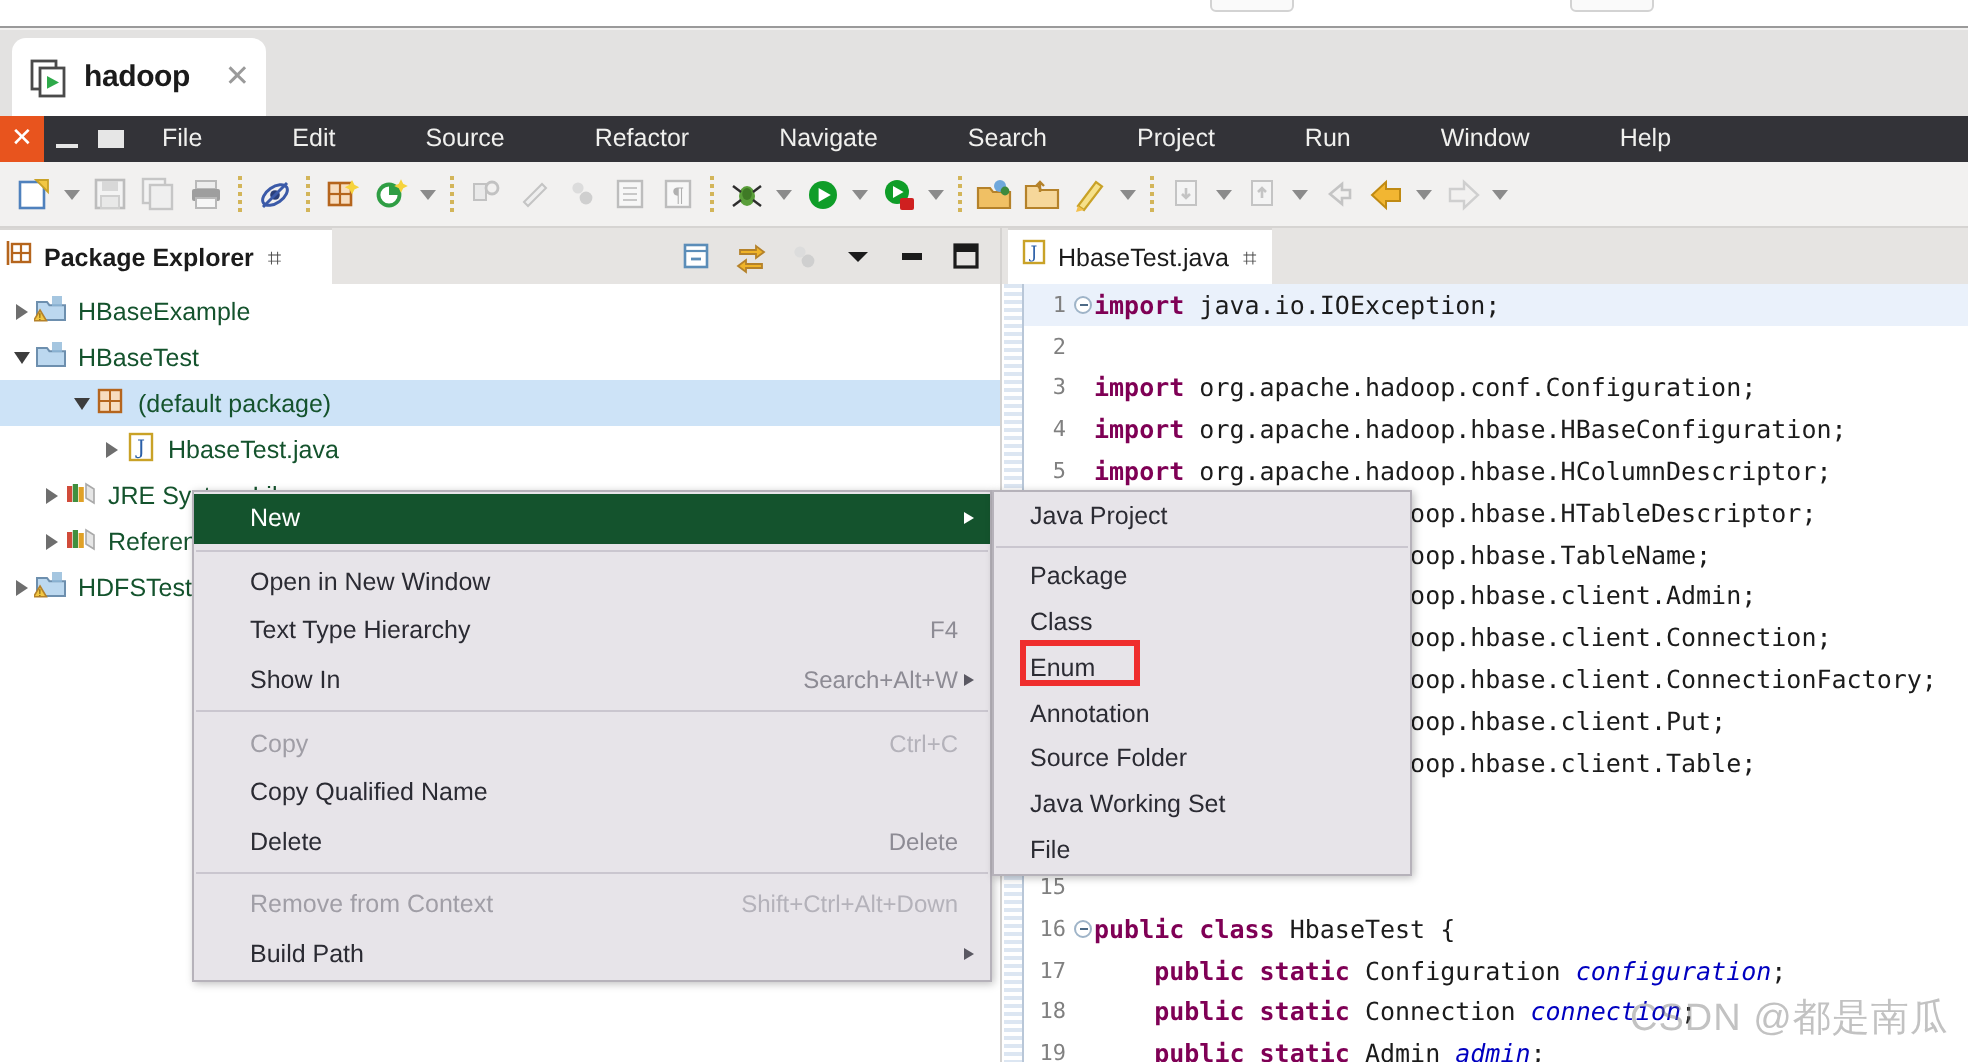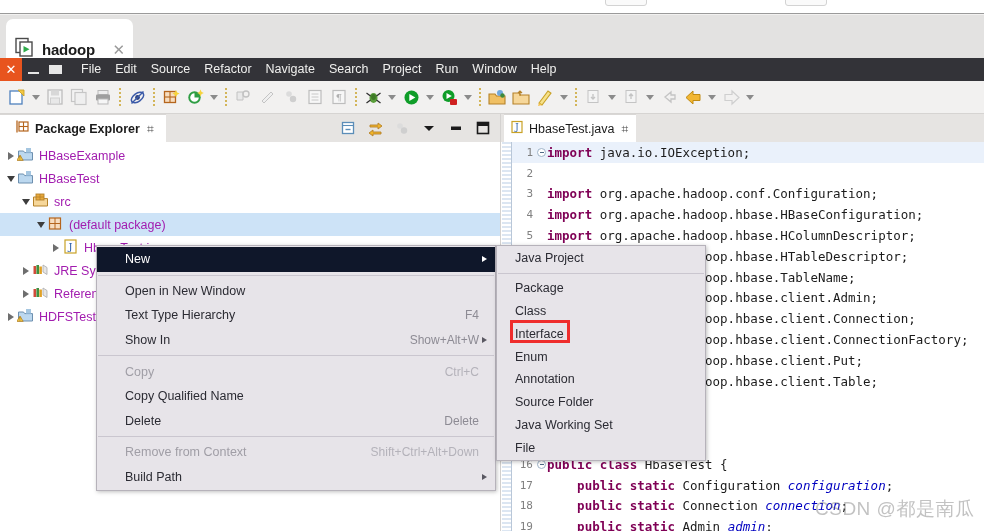"hadoop" .apptab { align-items: flex-end -> center }
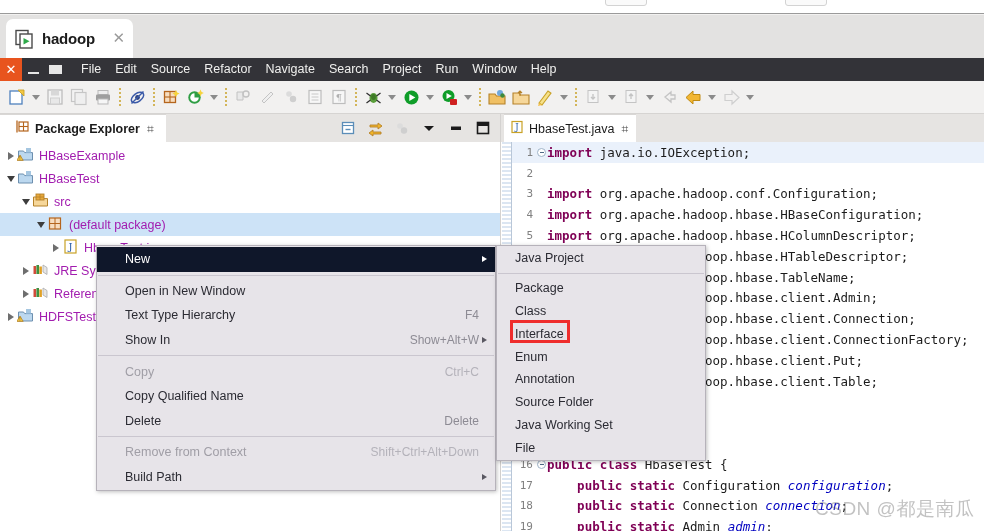"Edit" .menubar .mi { margin-left: none -> 31px }
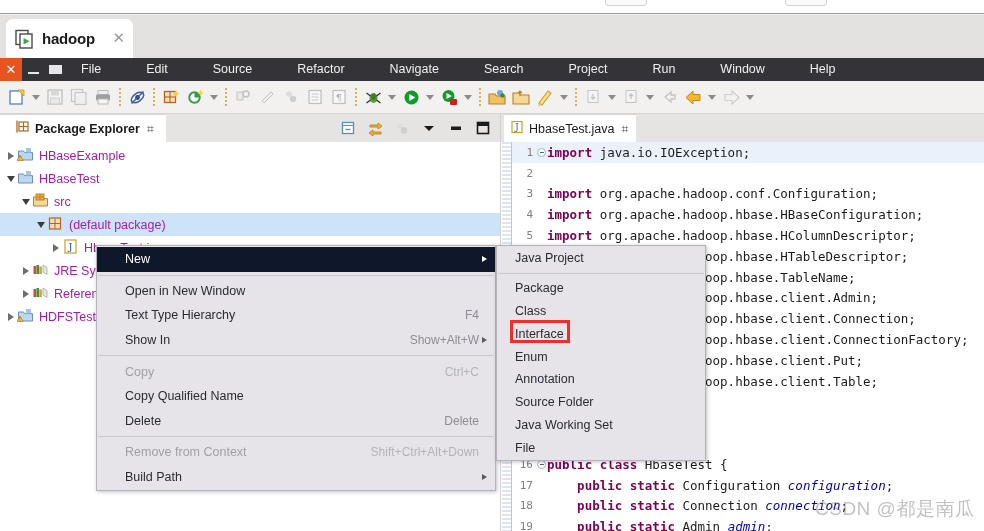"Package Explorer" .pe-tab { padding-left: 15px -> 2px }
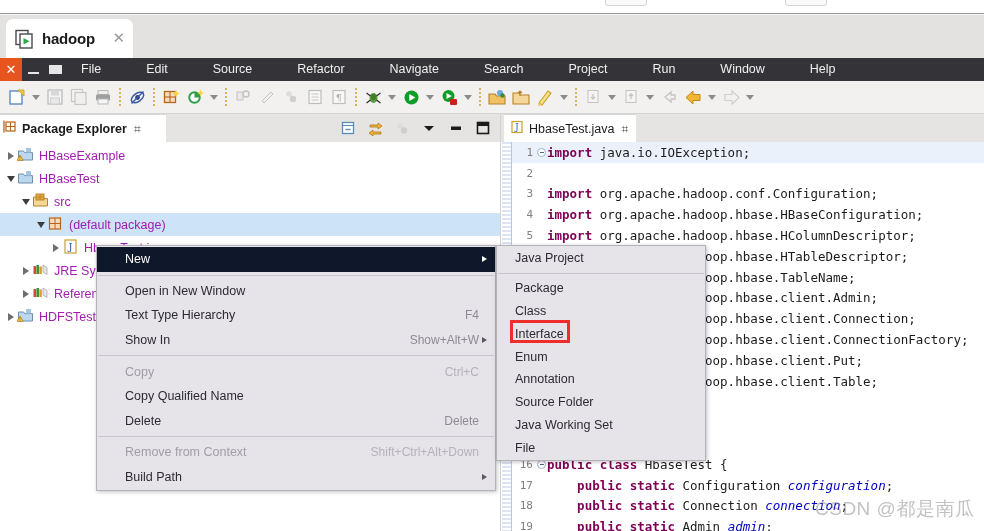"HBaseExample" .trow { color: #a21caf -> #14532d }
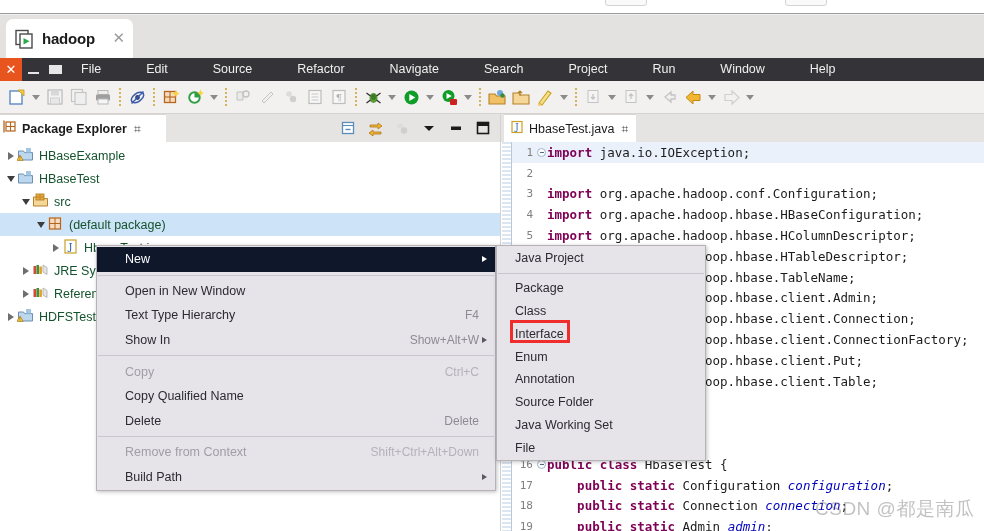"src" div.trow { html: <div> <span></span> <span><svg> <path></path> <rect></rect> <line></line> <line></line> </svg></span> <span>src</span> </div> -> none }
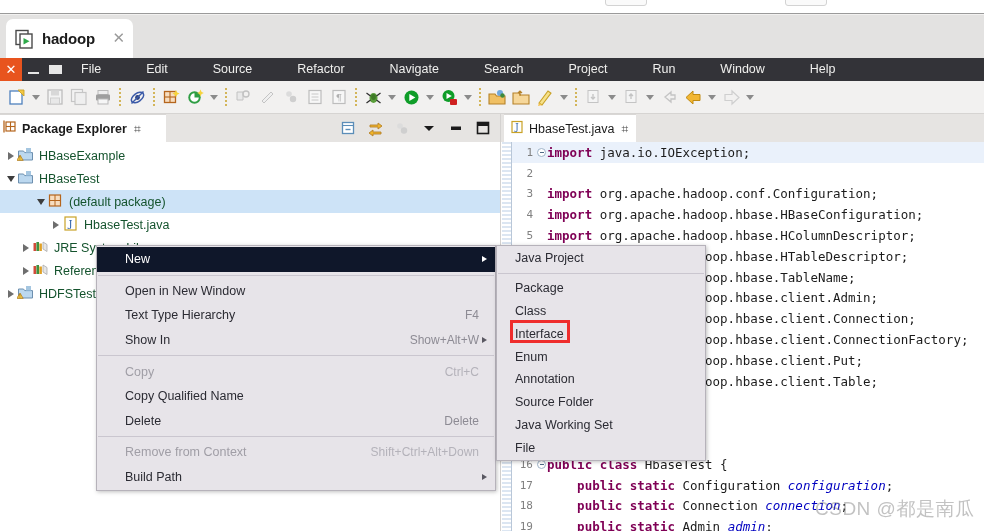"New" .cmi.sel { background: #0f172a -> #14532d }
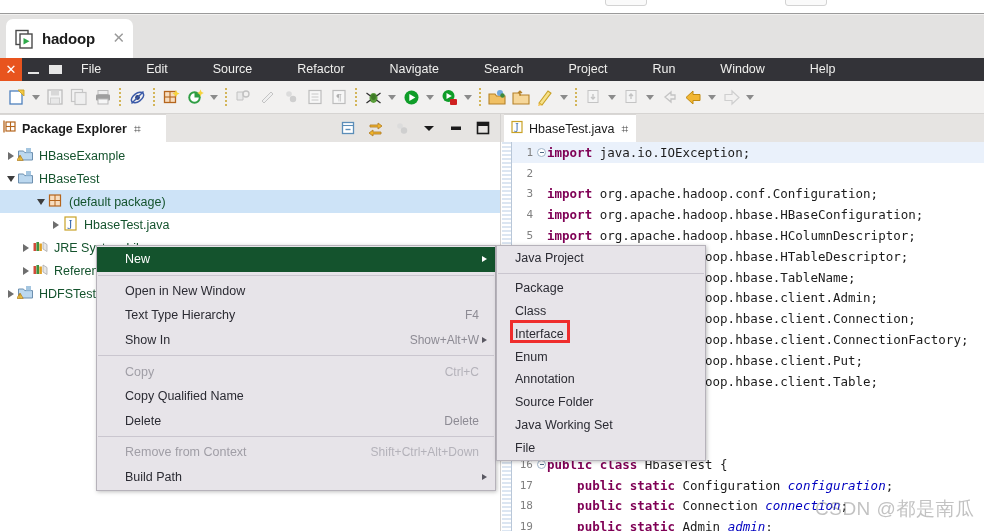"Show+Alt+W" span.accel { text: Show+Alt+W -> Search+Alt+W }
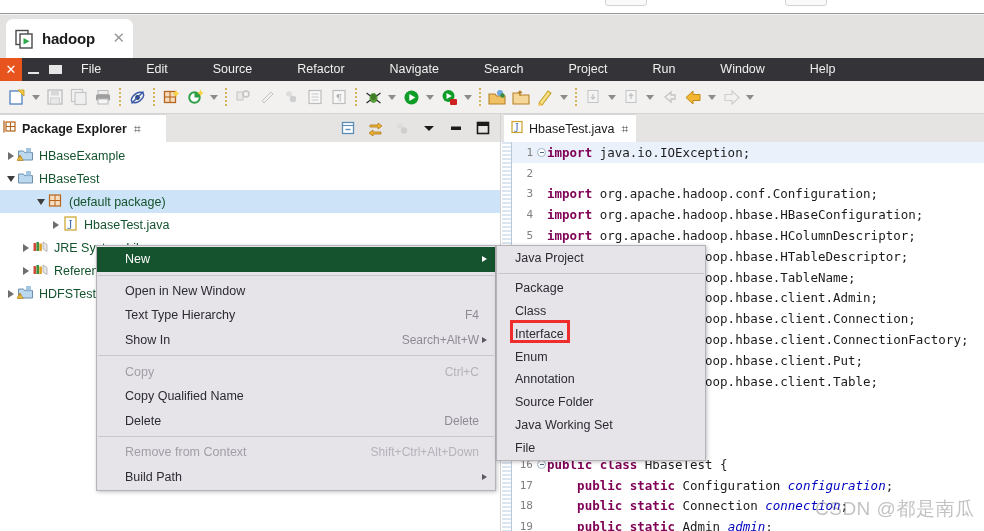"Interface" div.smi { html: <div> <span>Interface</span> </div> -> none }
